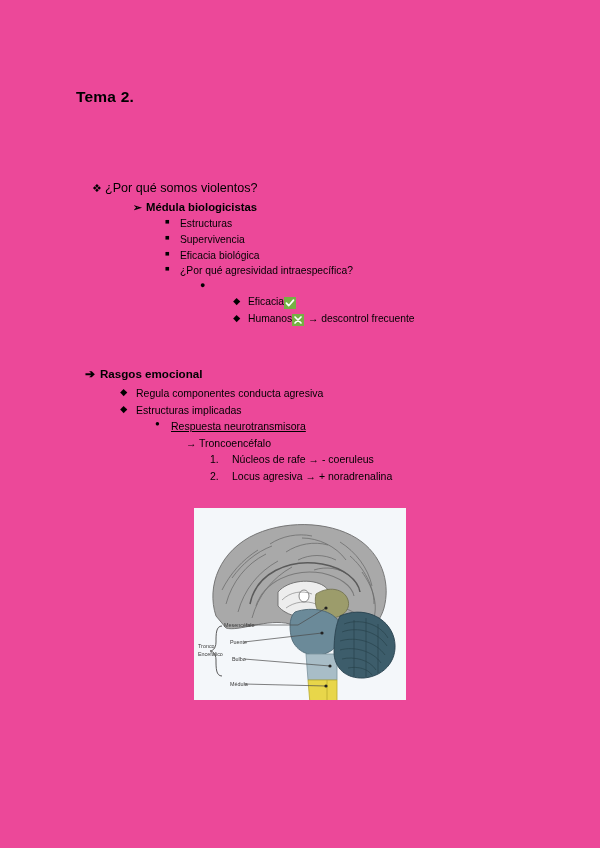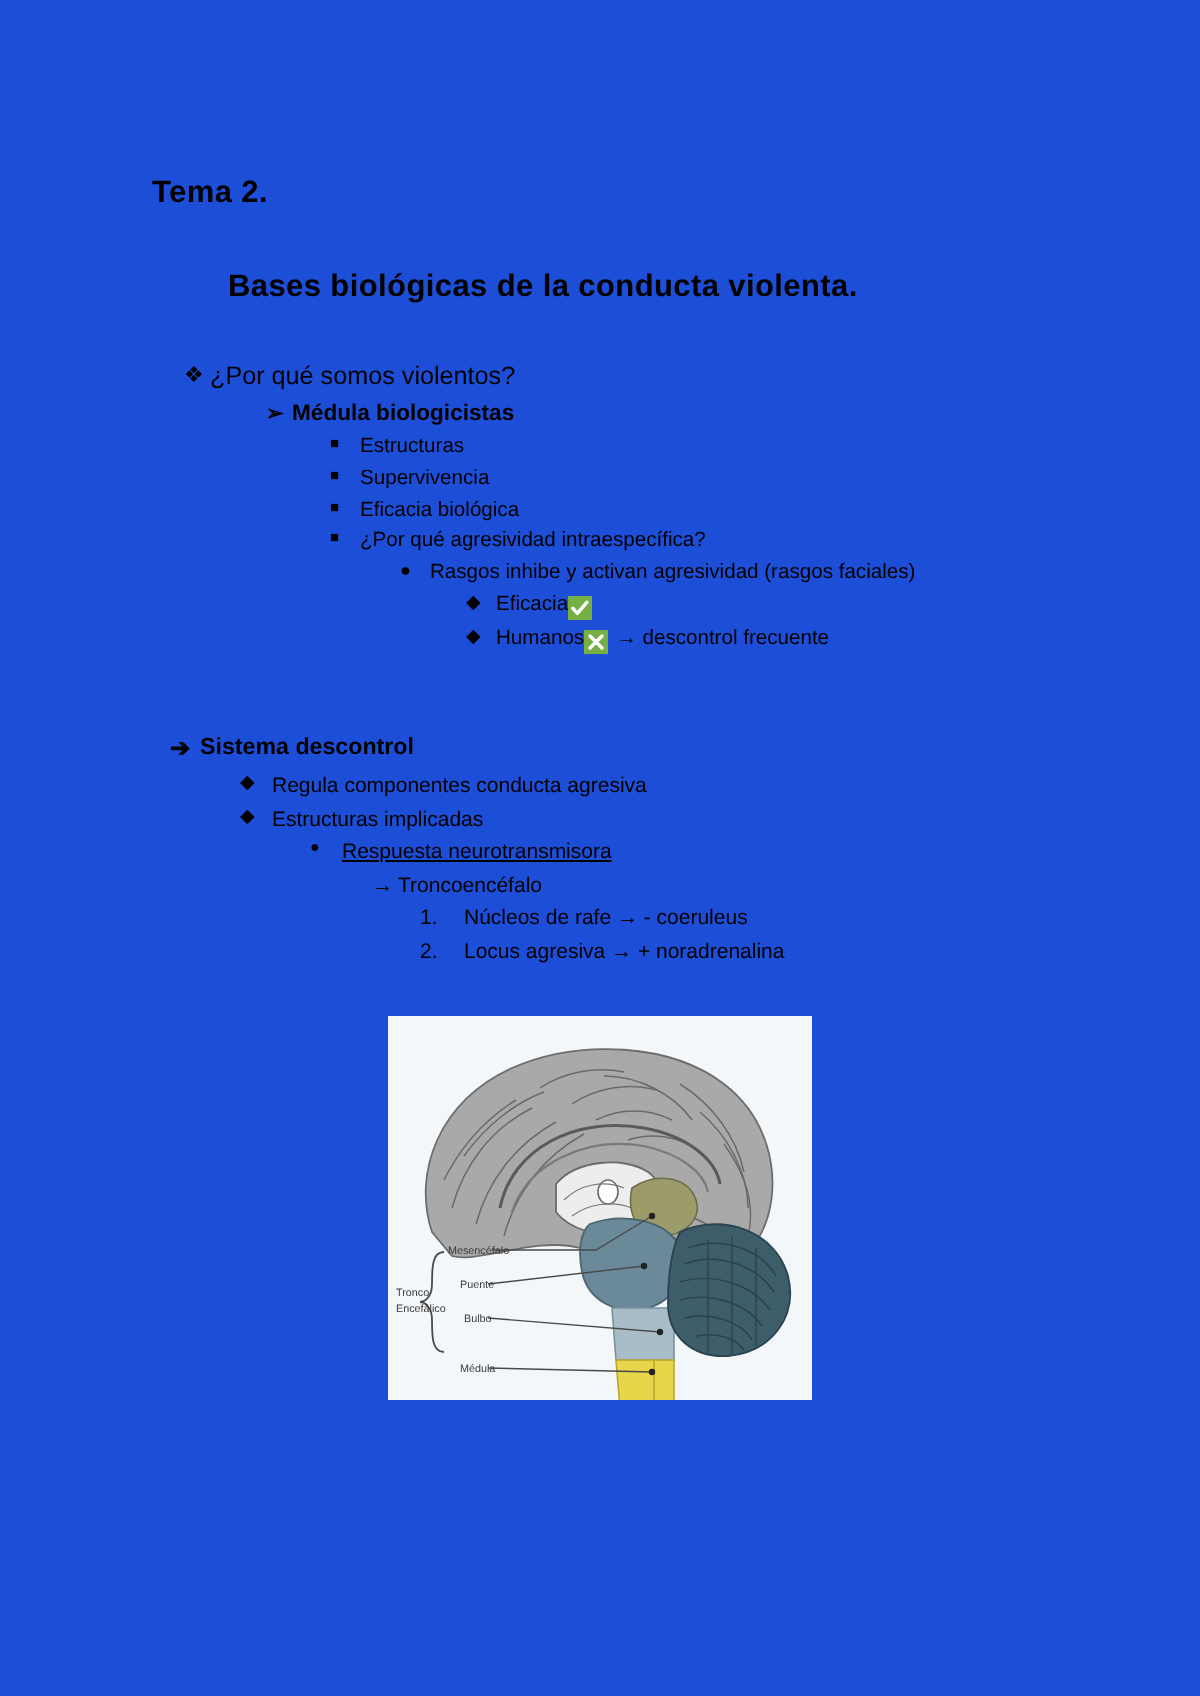"Tema 2." .page { background: #1d4ed8 -> #ec4899 }
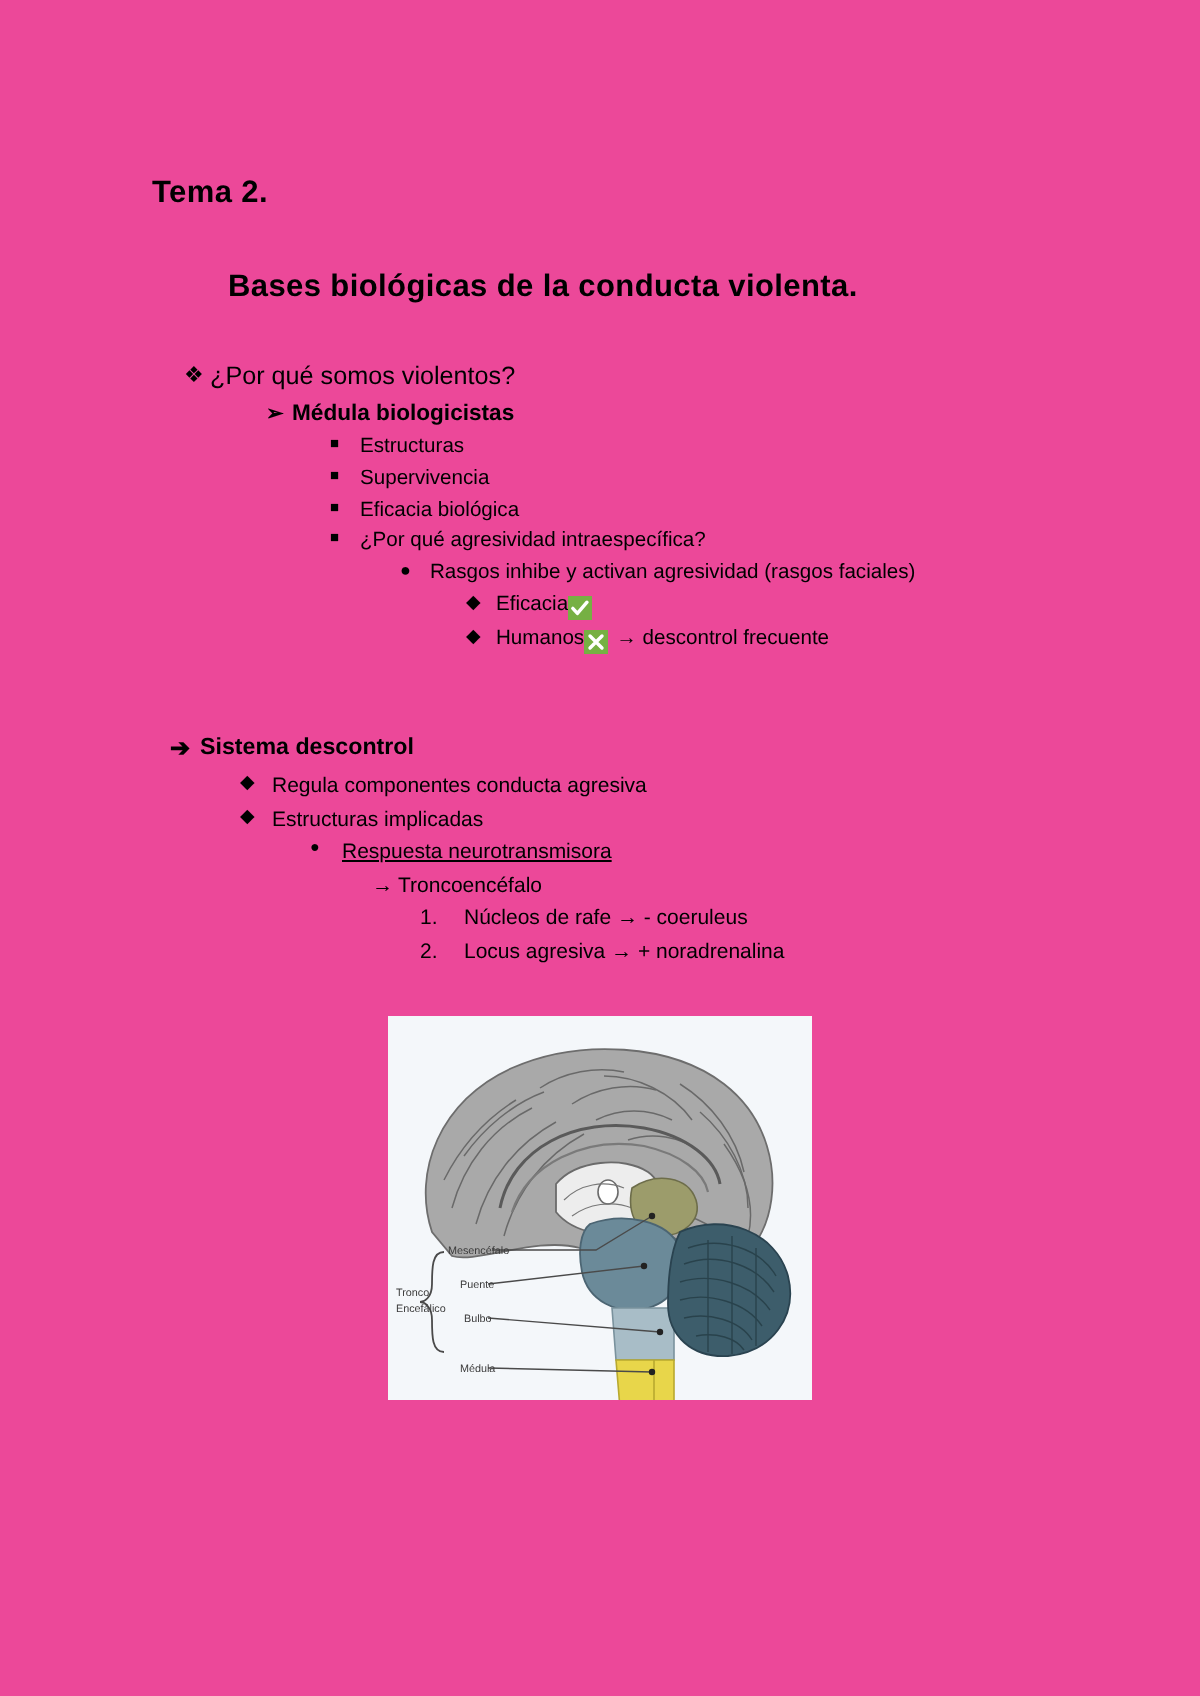"Bases biológicas de la conducta" div.doc-subtitle { html: <div>Bases biológicas de la conducta violenta.</div> -> none }
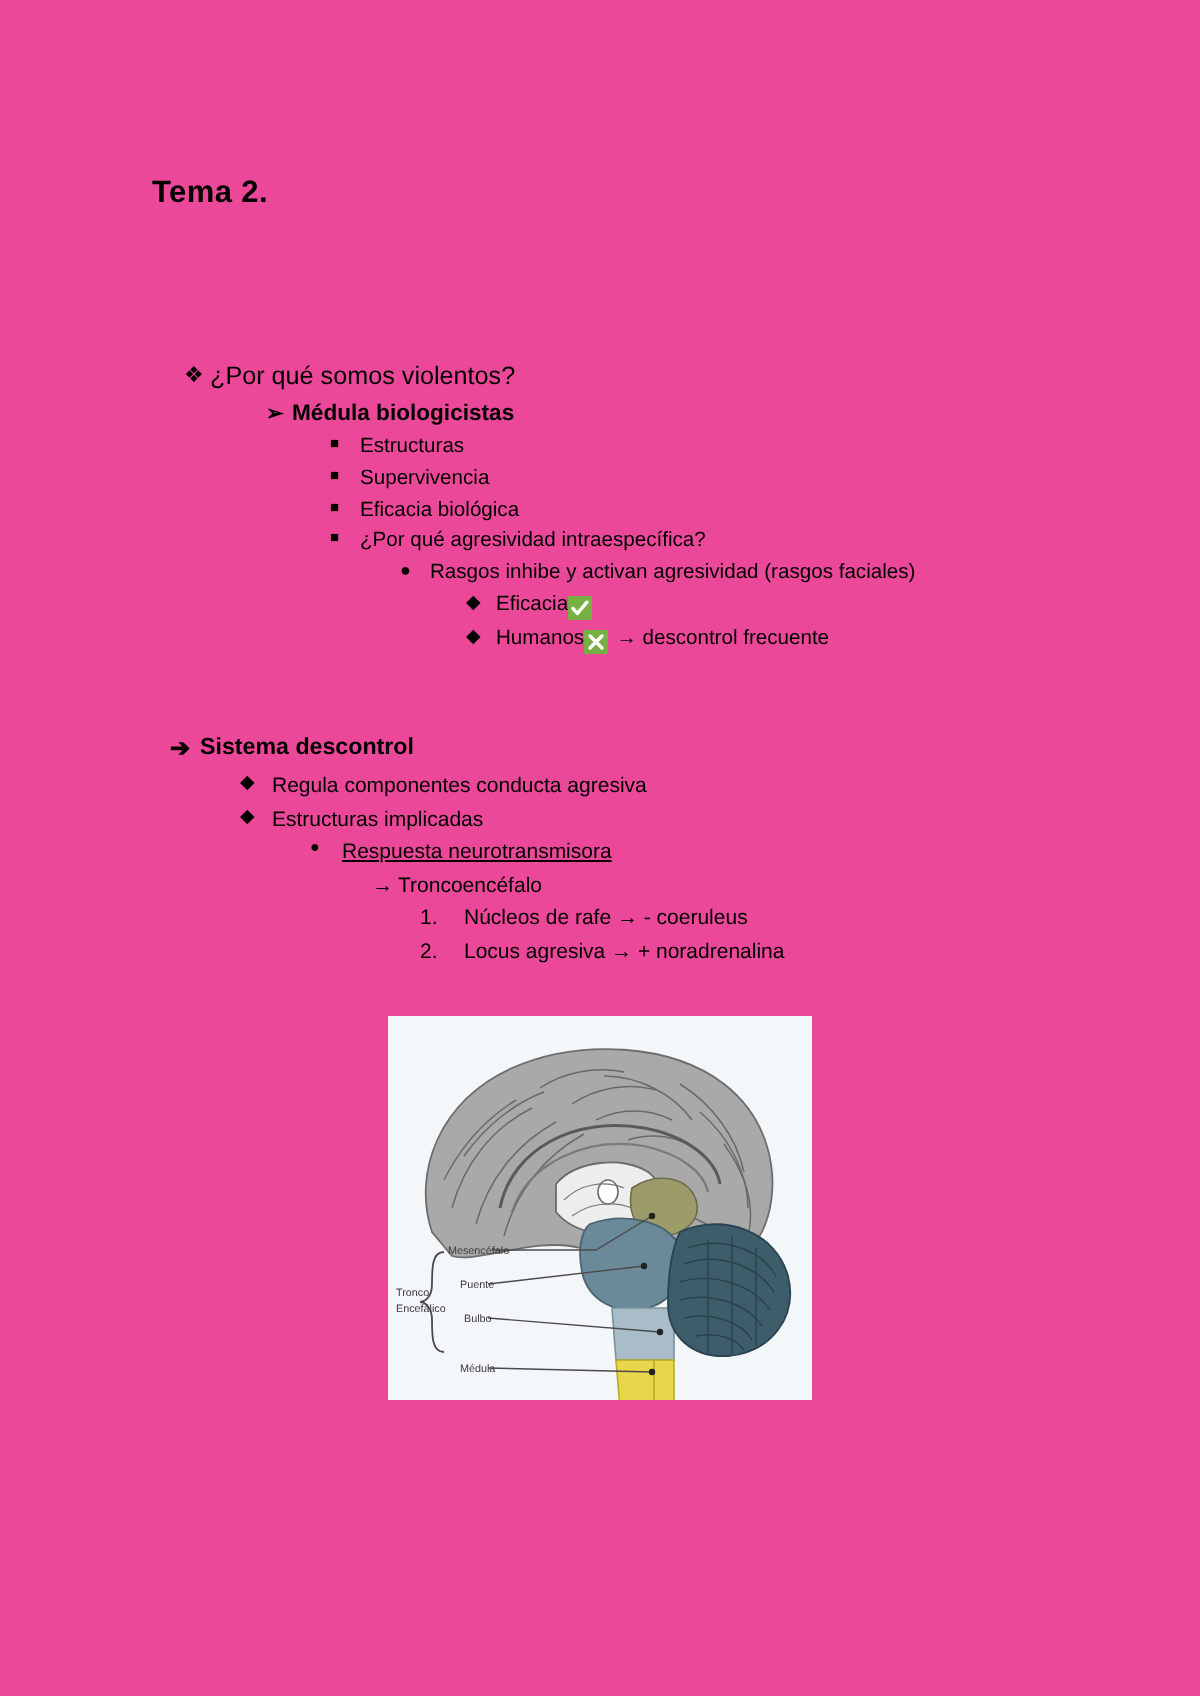"Rasgos inhibe y activan agresividad" span.txt { html: <span>Rasgos inhibe y activan agresividad (rasgos faciales)</span> -> none }
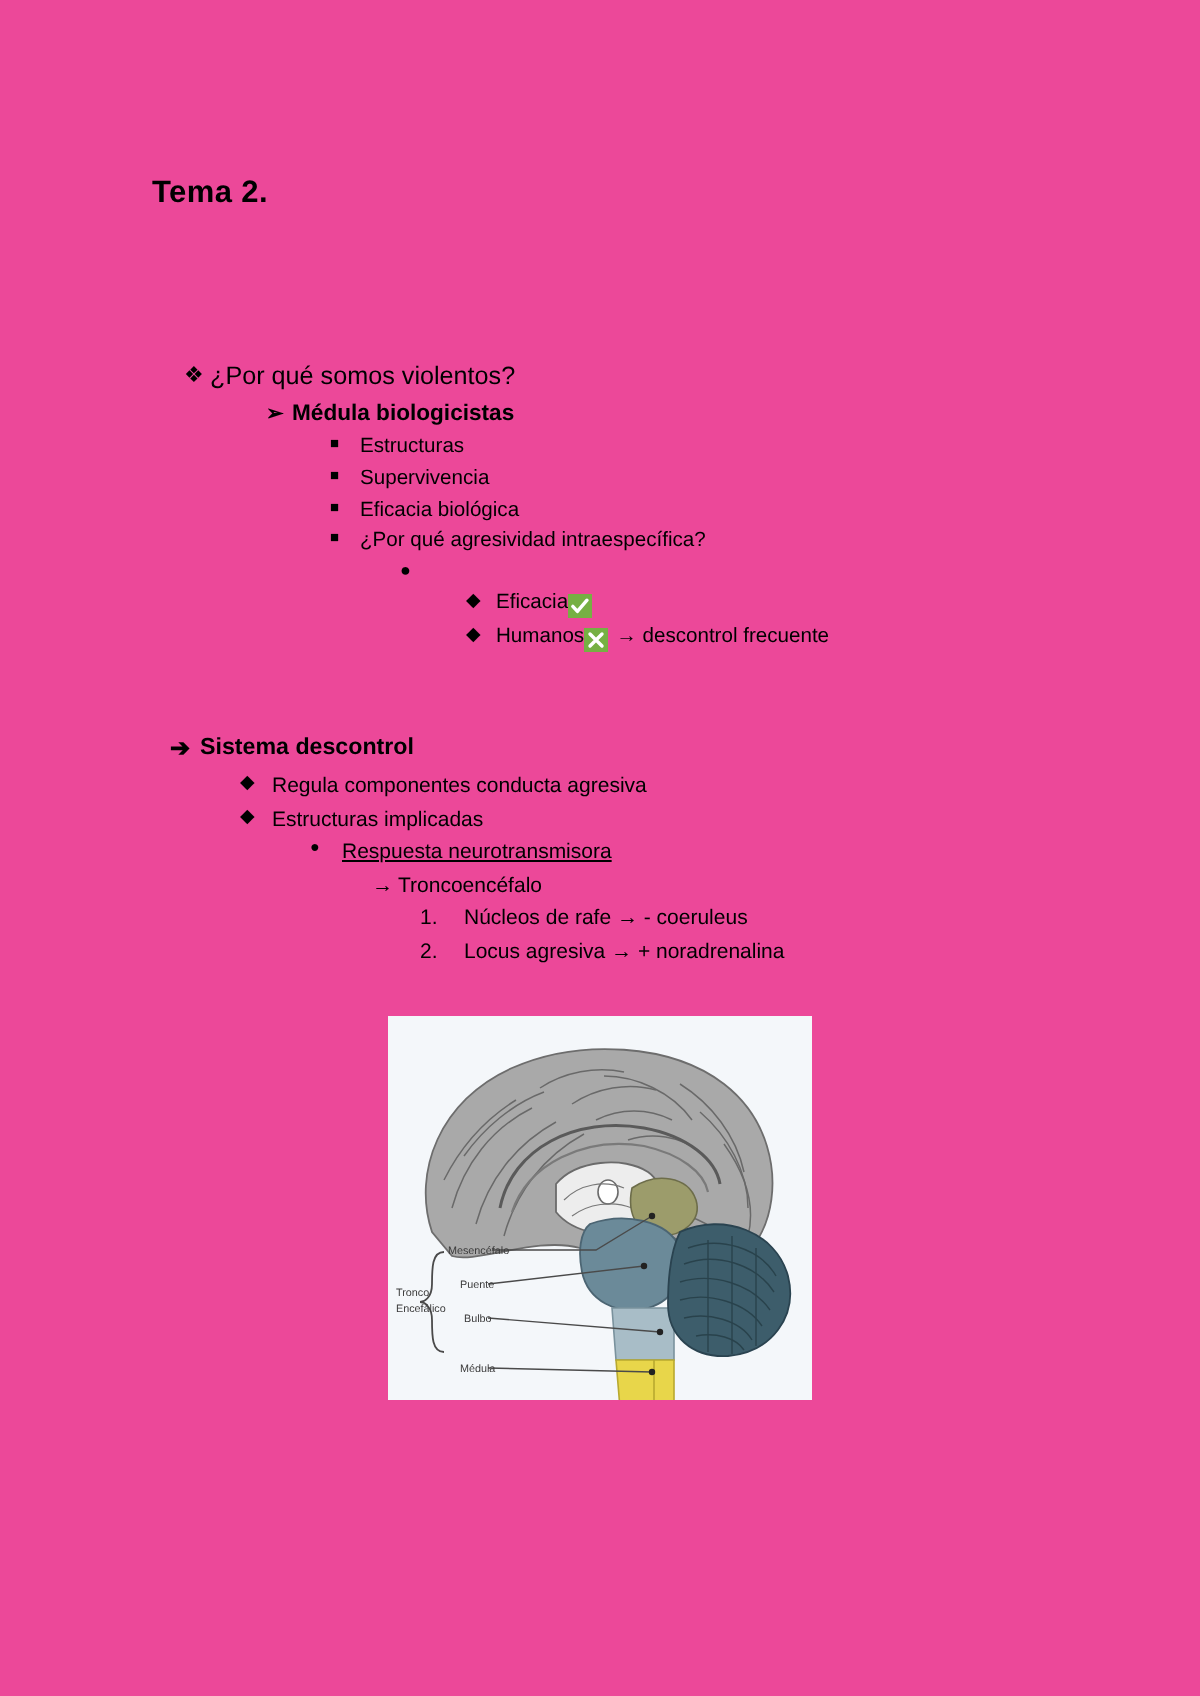"Sistema descontrol" span.txt { text: Sistema descontrol -> Rasgos emocional }
